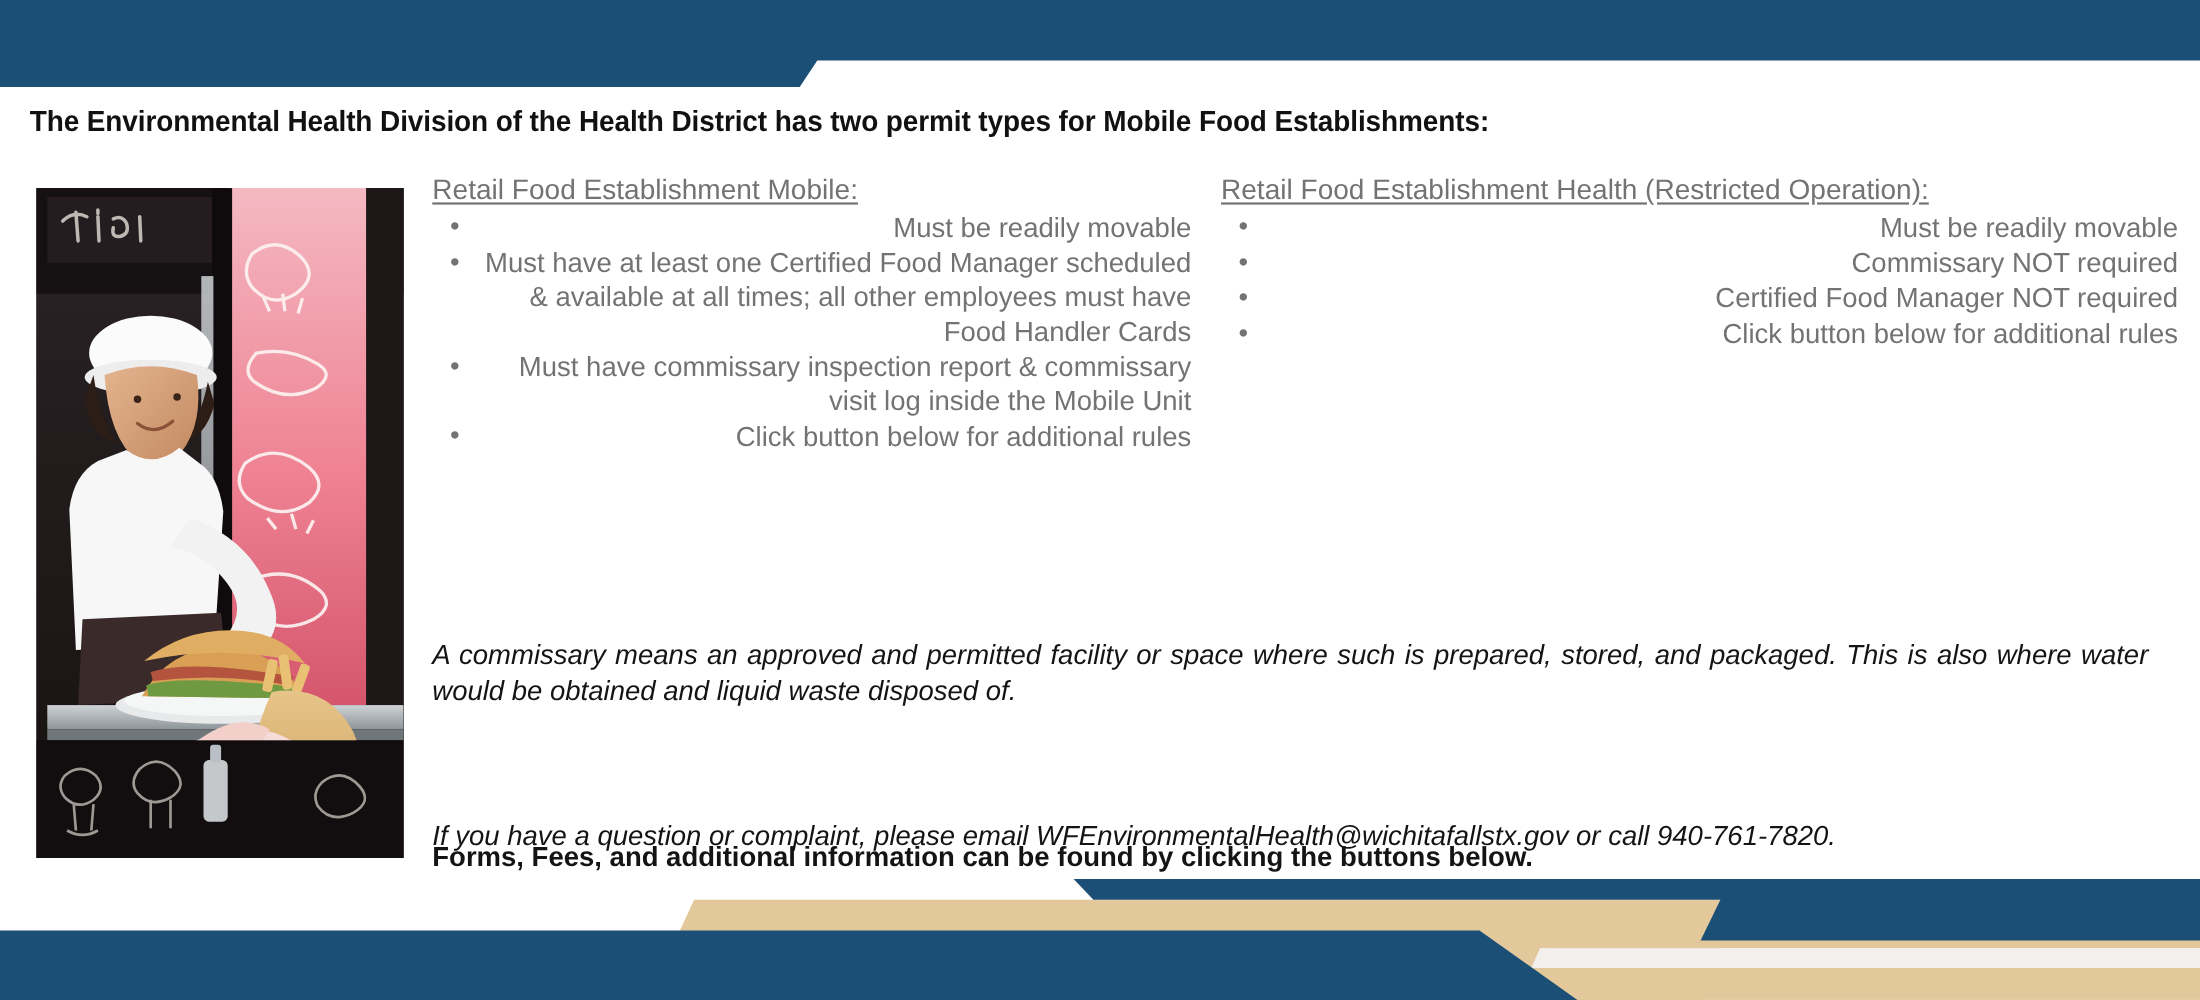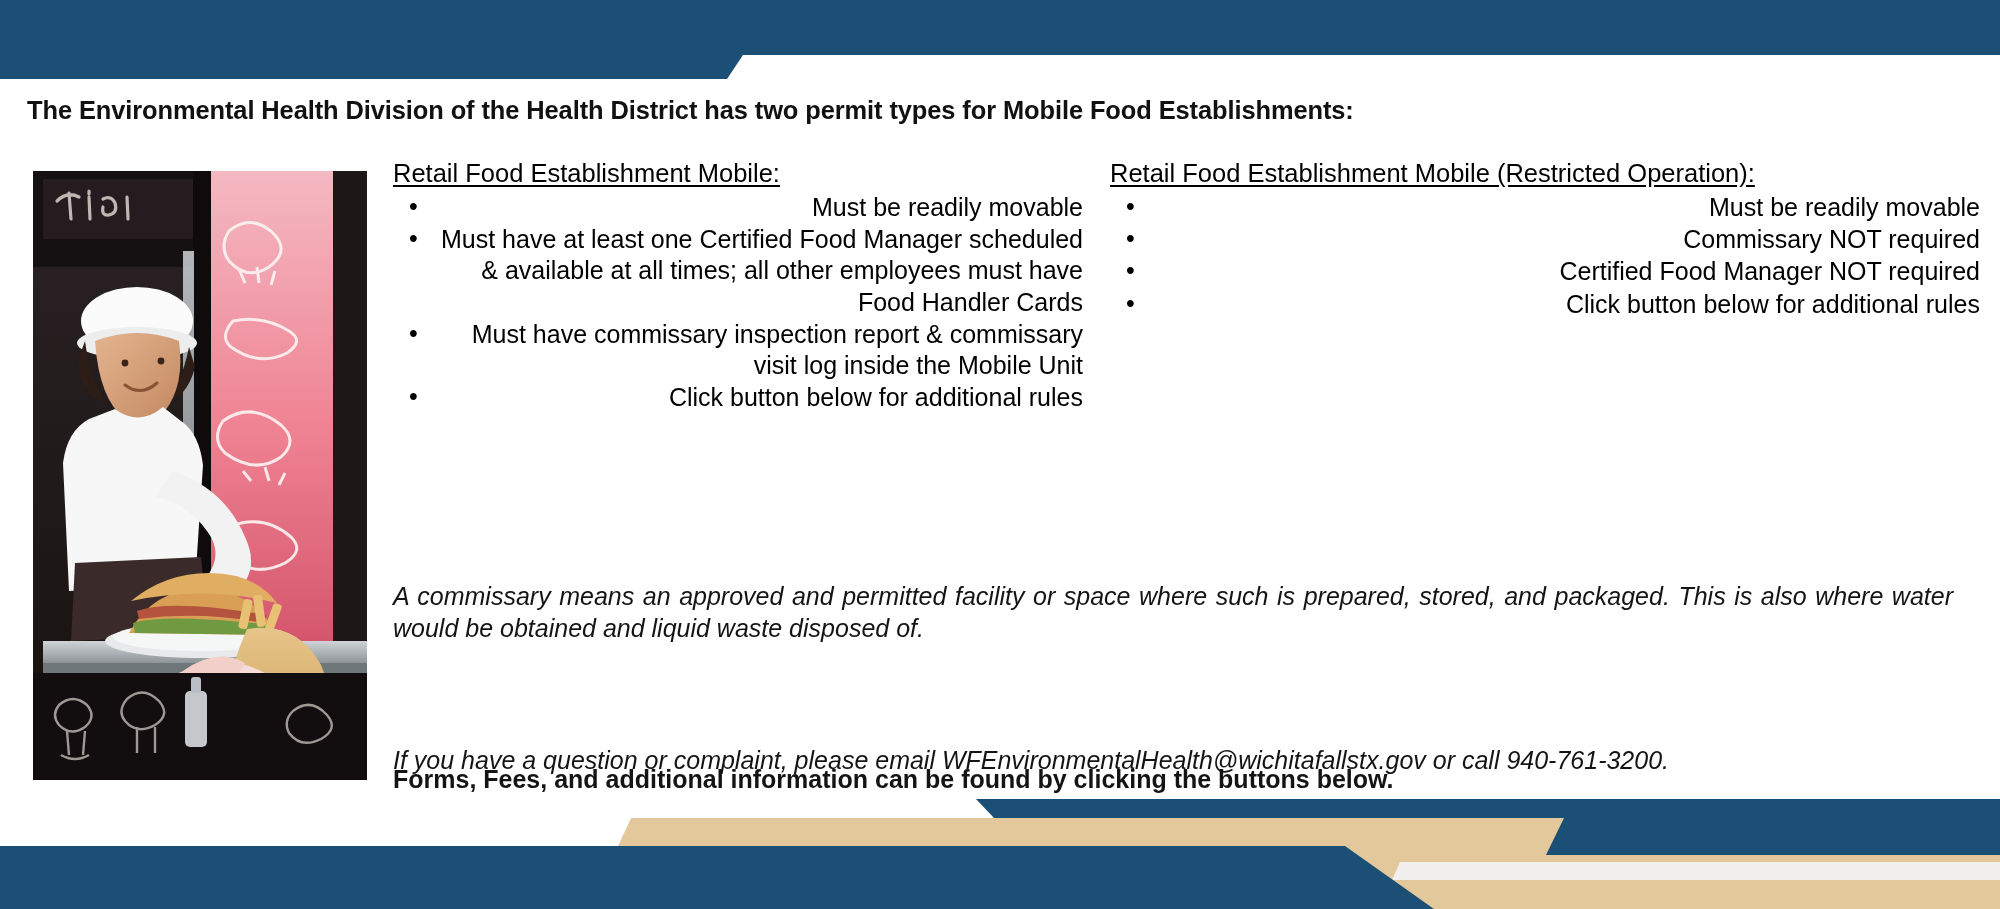"Retail Food Establishment Mobile:" .col { color: #000000 -> #737373 }
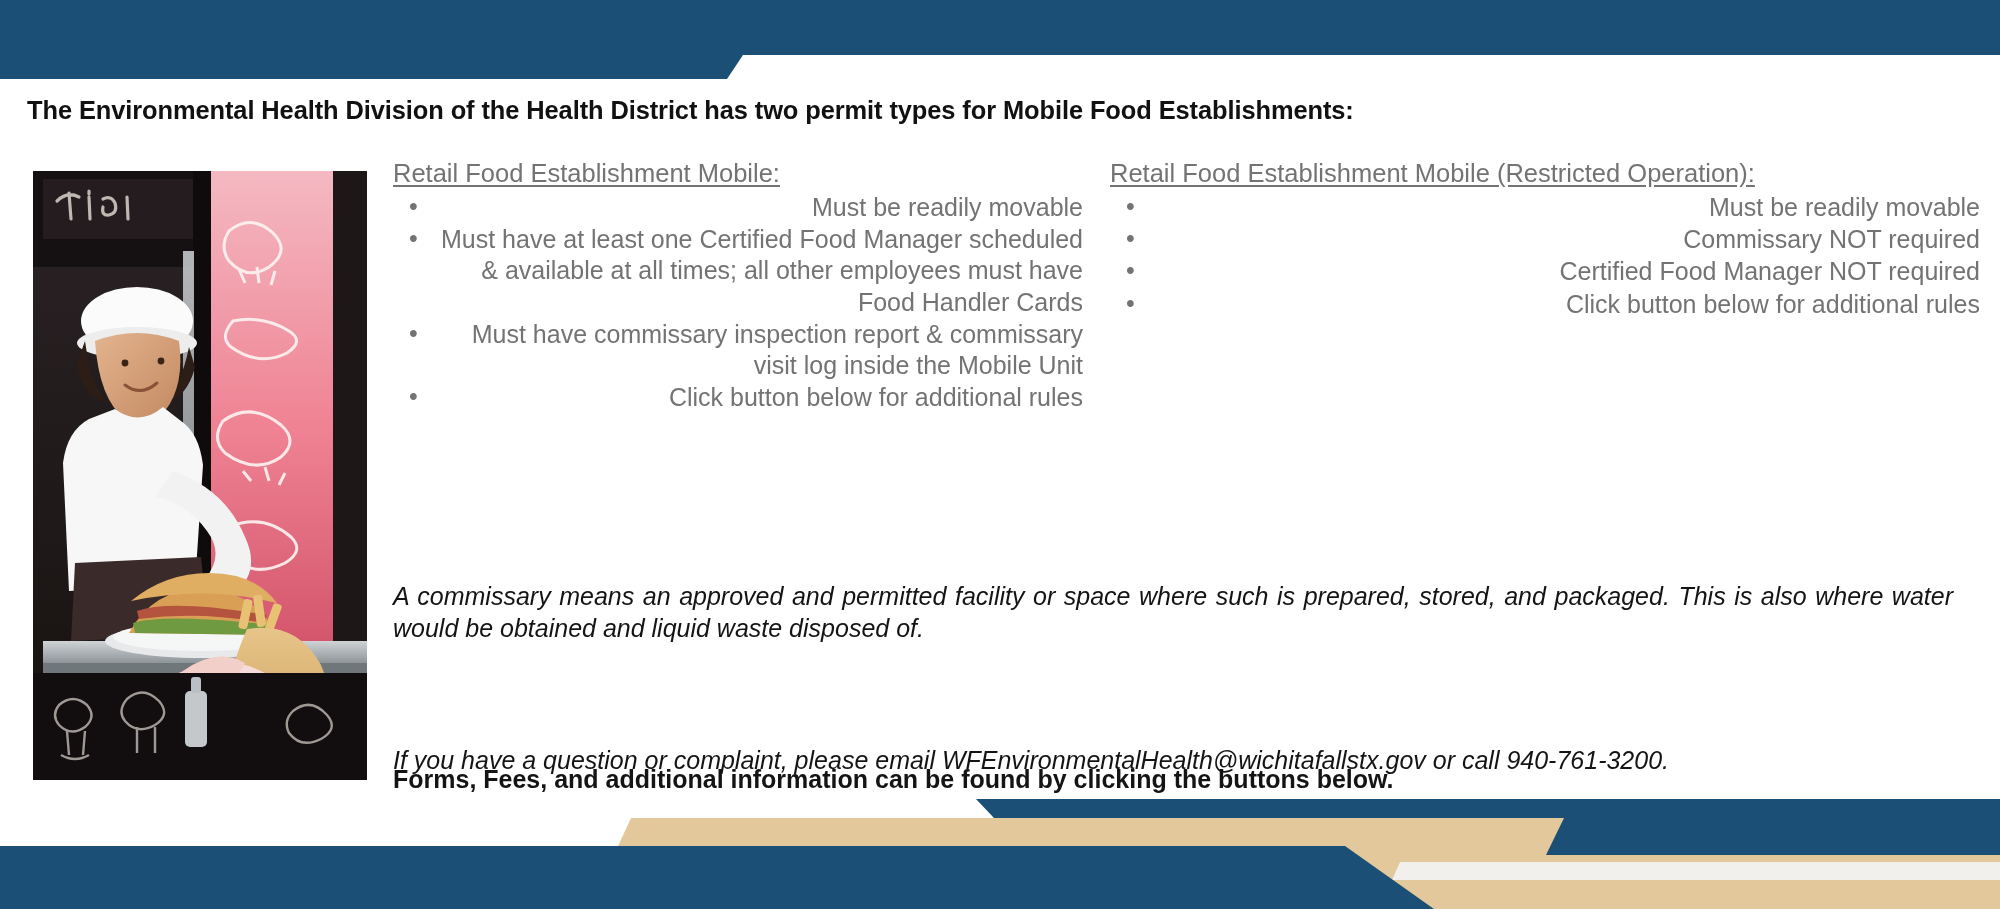"Retail Food Establishment Mobile" div.col-head { text: Mobile -> Health }
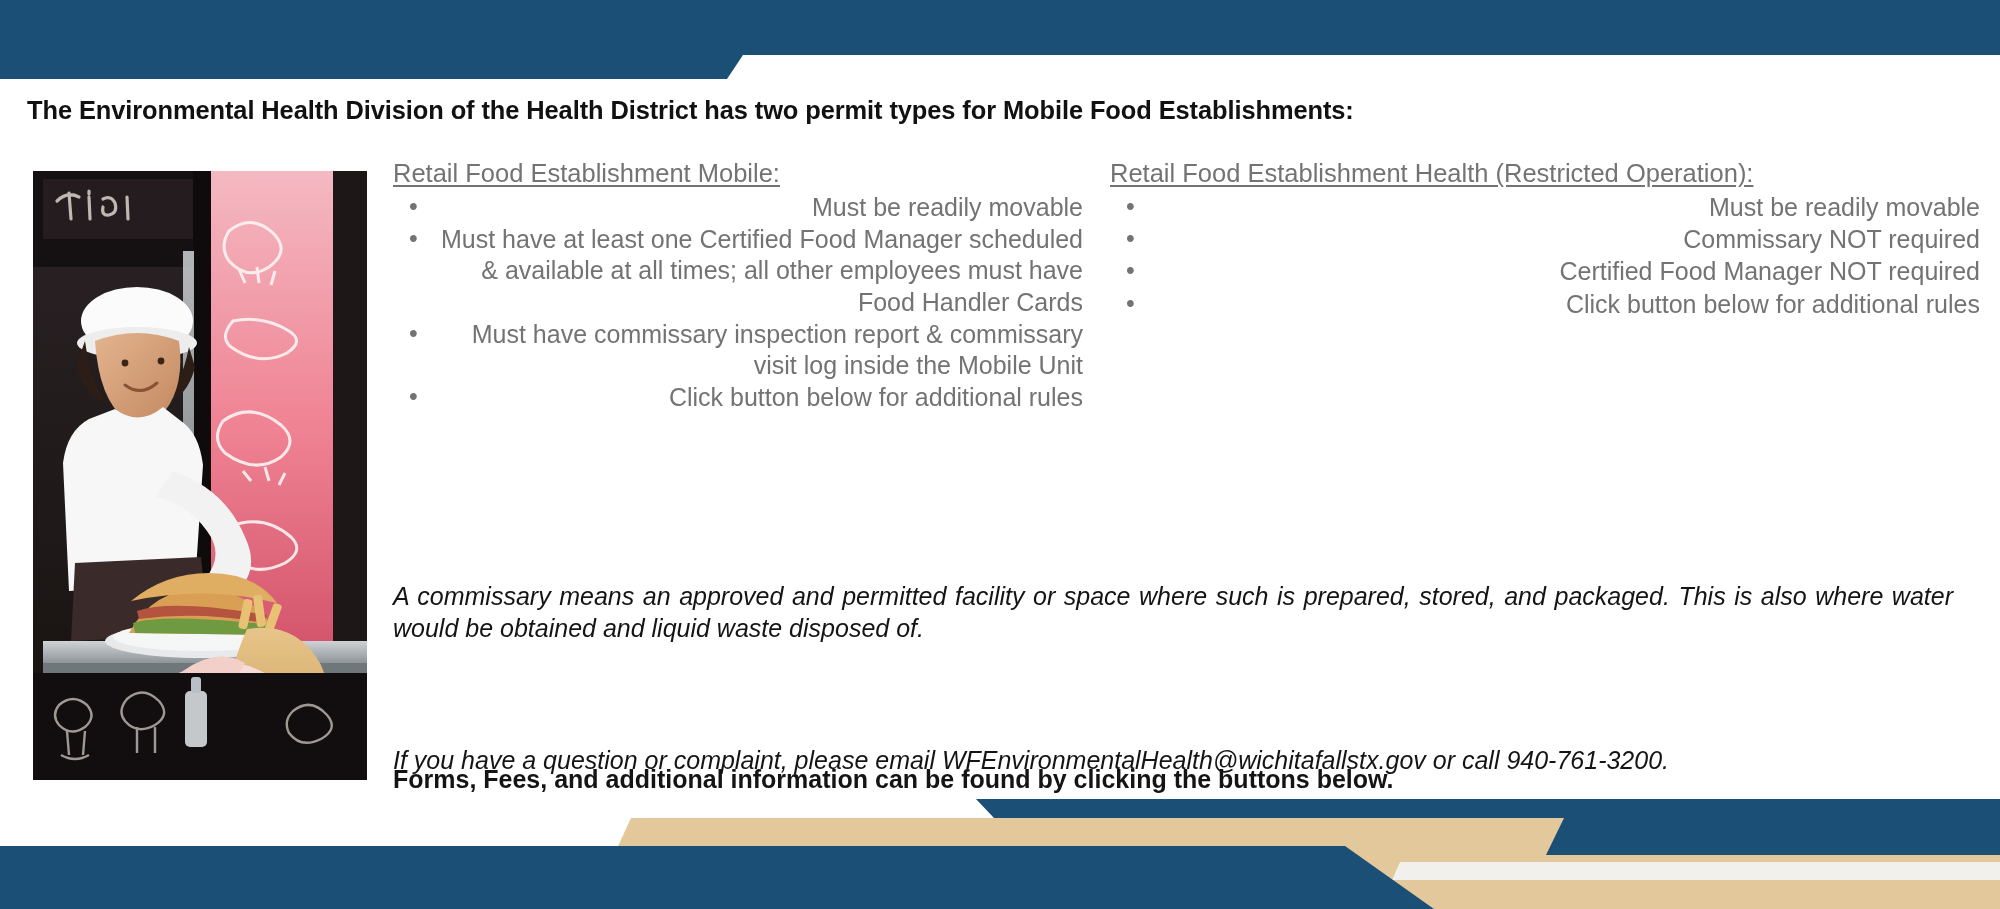"If you have a question" div.para { text: 940-761-3200 -> 940-761-7820 }
